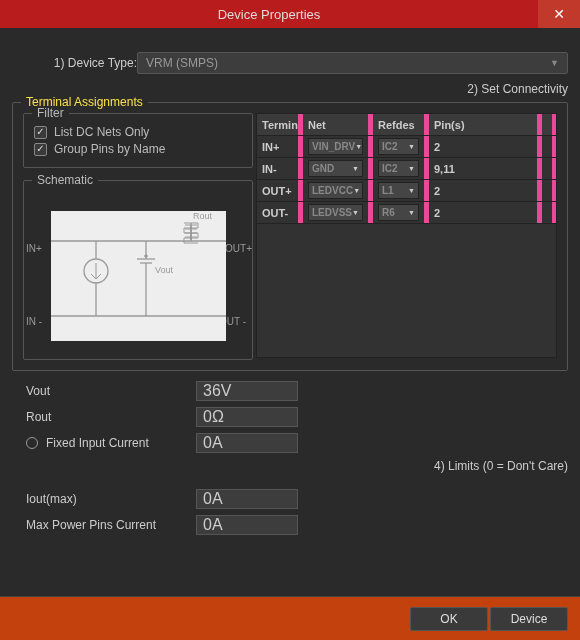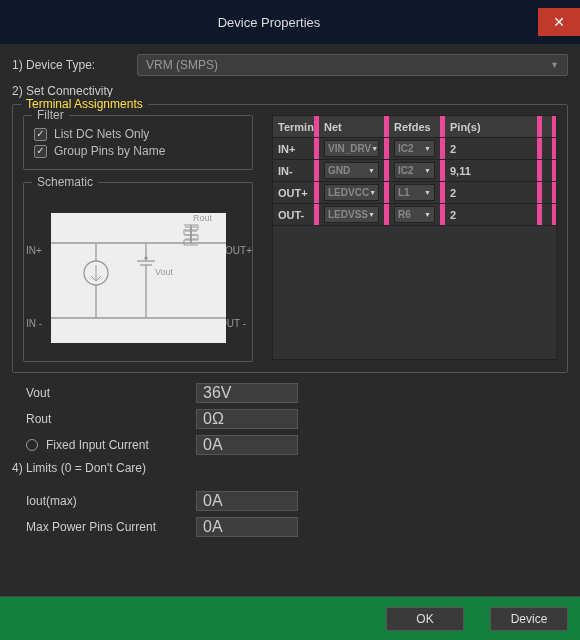"Device Properties" .titlebar { background: #0f172a -> #b91c1c; height: 44px -> 28px }
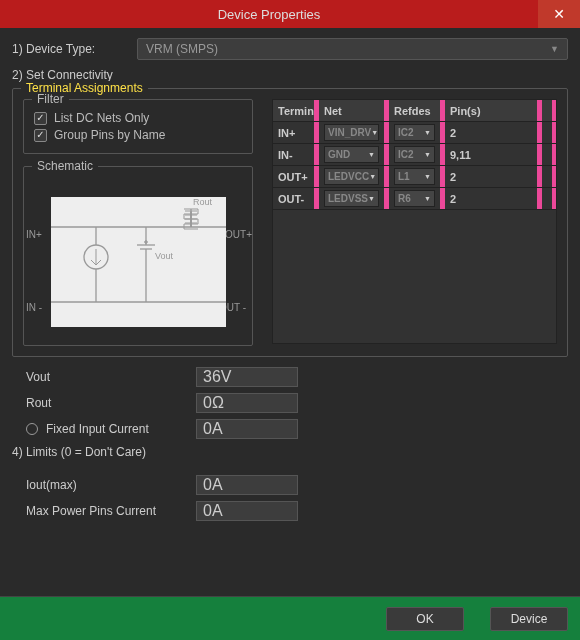"1) Device Type:" .content { padding: 10px 12px 0 12px -> 24px 12px 0 12px; text-align: none -> right }
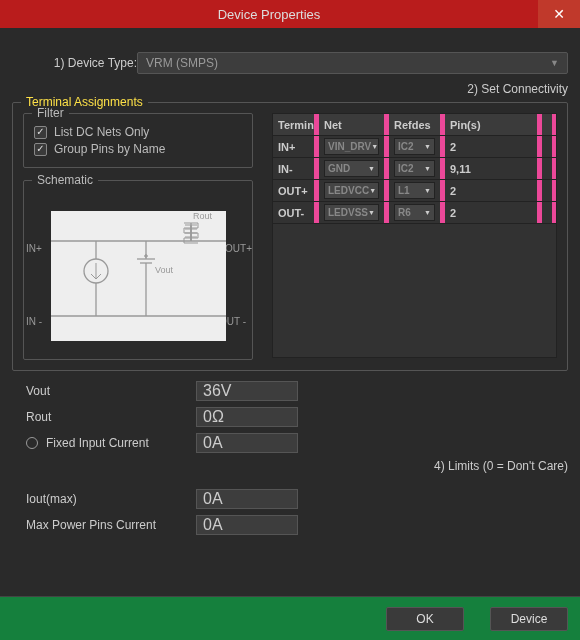"Filter" .ta-flex { gap: 19px -> 3px }
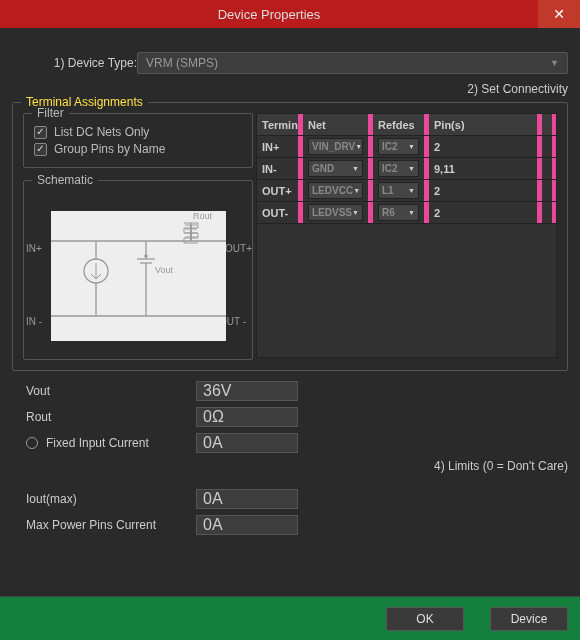"OK" .footer { background: #15803d -> #c2410c; gap: 26px -> 2px }
